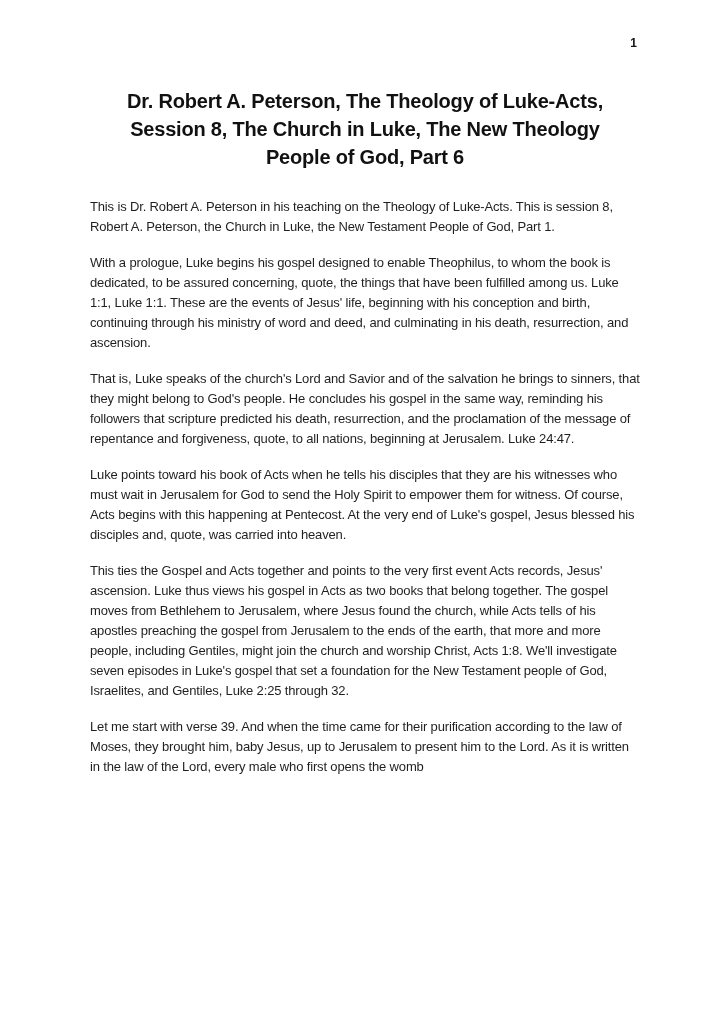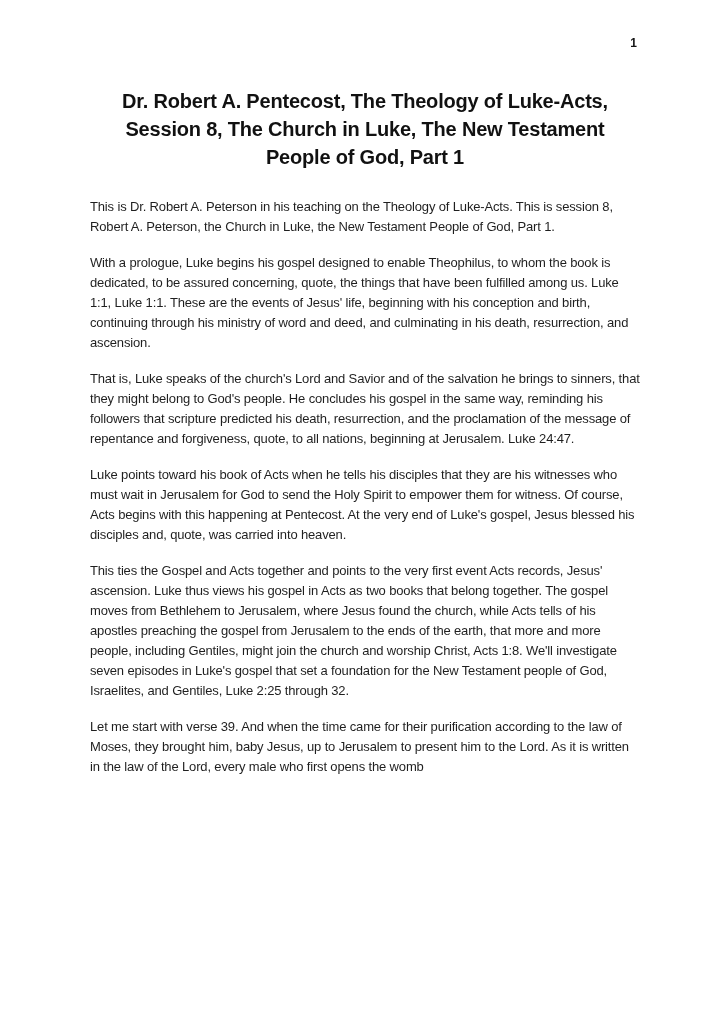"Dr. Robert A. Pentecost, The" span.title-line { text: Pentecost -> Peterson }
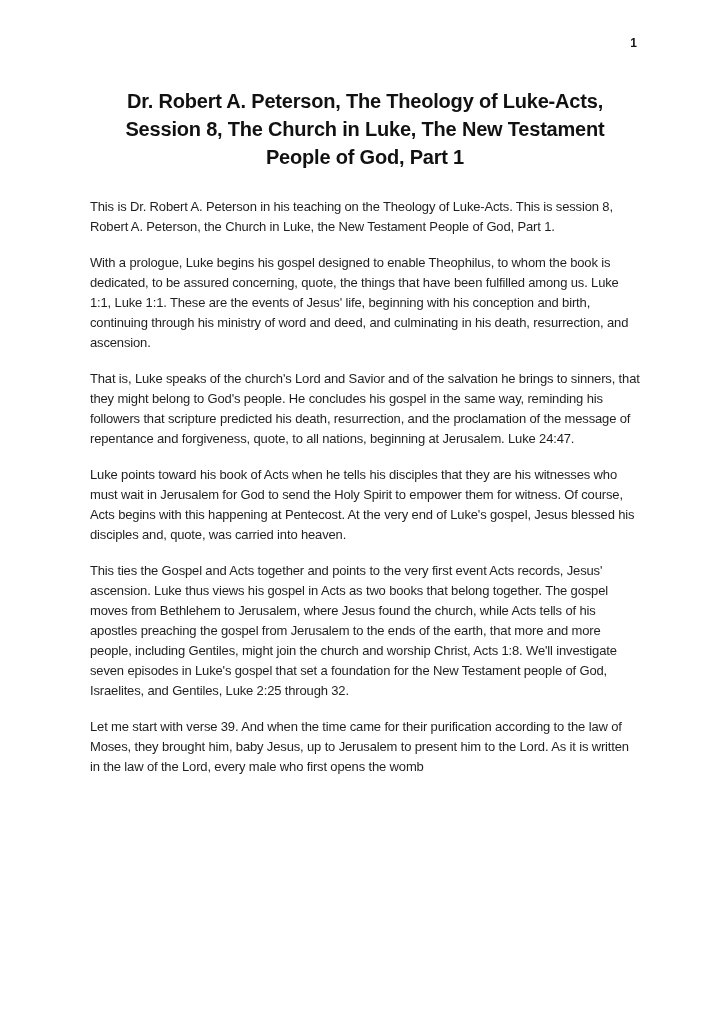"Session 8, The Church in" span.title-line { text: Testament -> Theology }
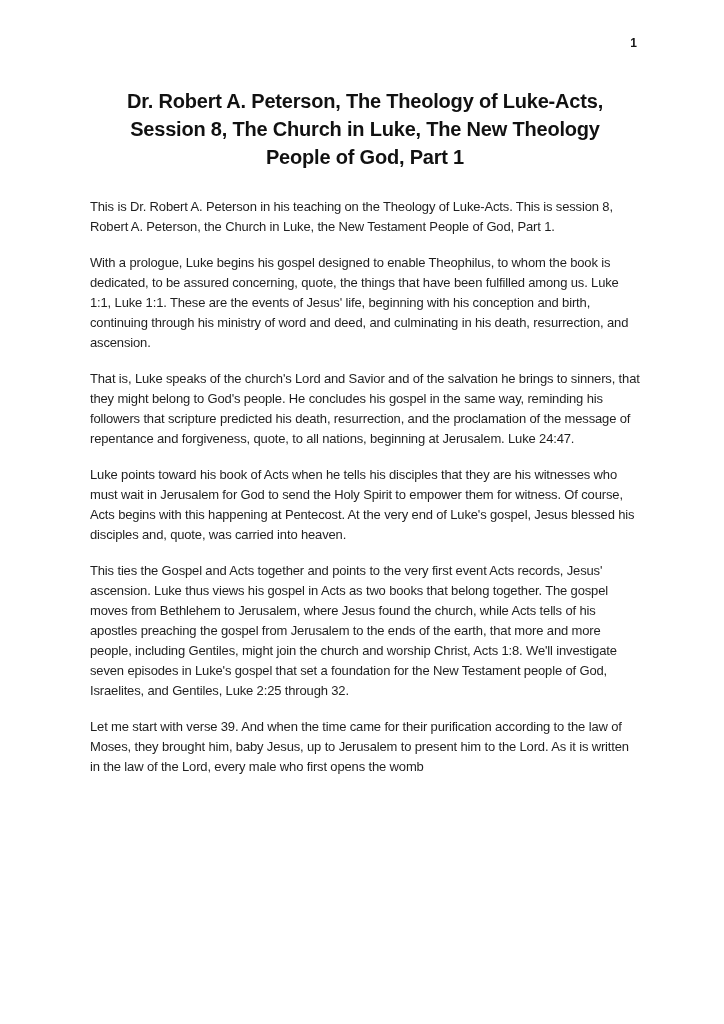"People of God, Part 1" span.title-line { text: 1 -> 6 }
